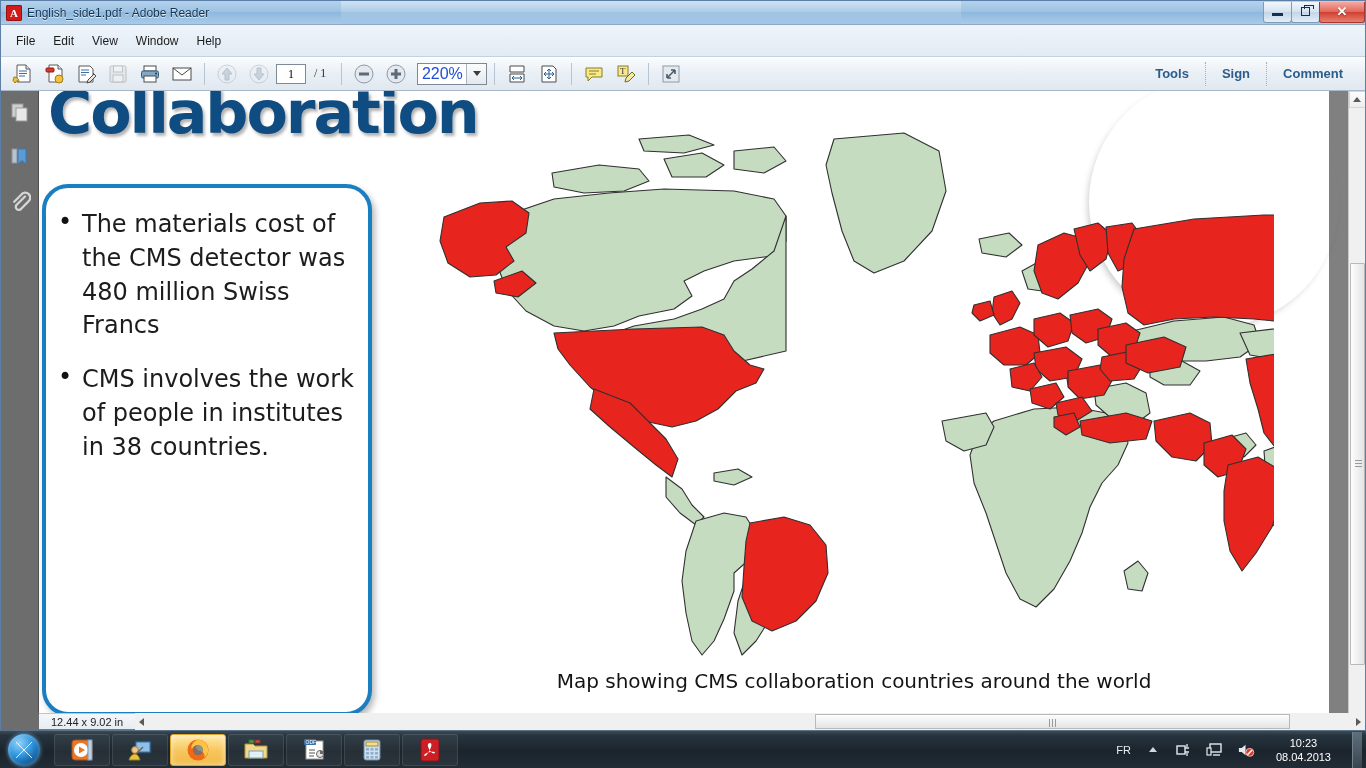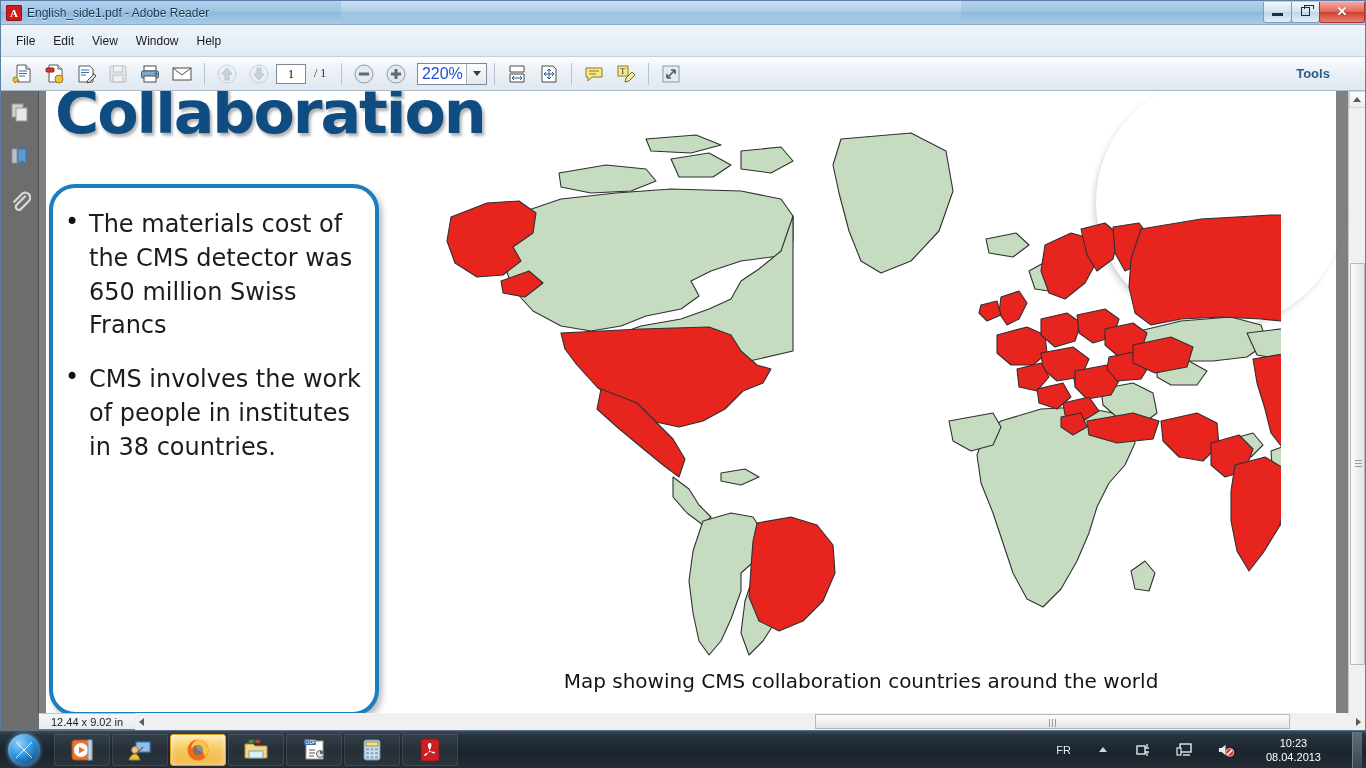"Tools" #toolbar-right { flex-direction: column -> none }
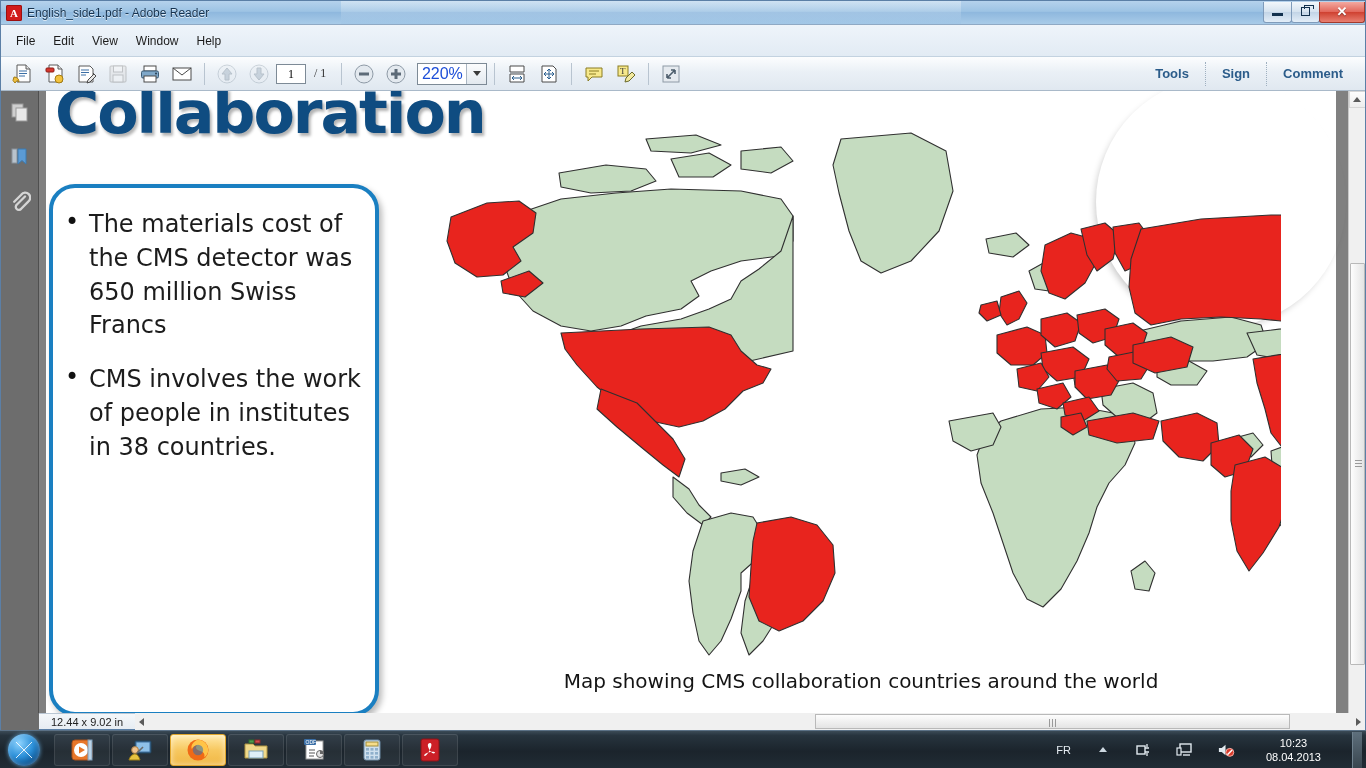"Collaboration" #pdf-page { left: 7px -> 0 }
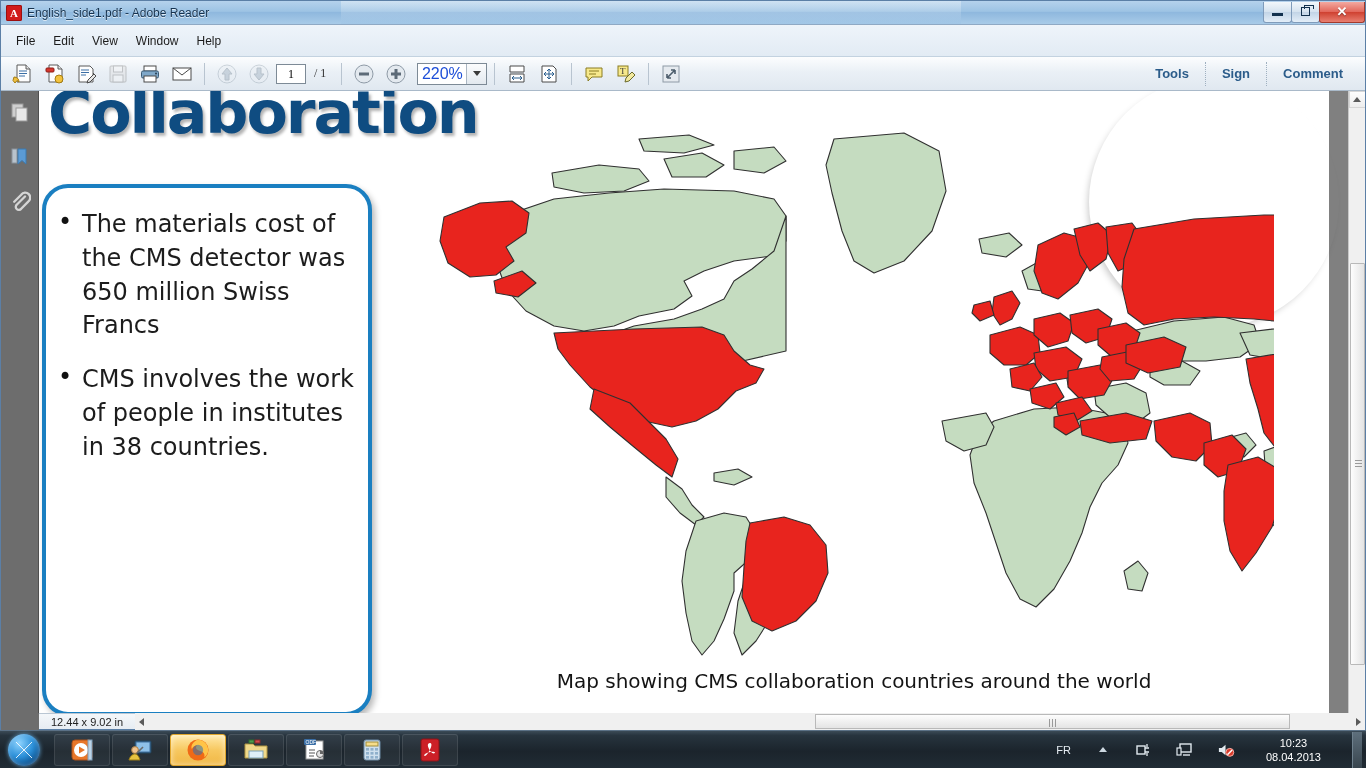"The materials cost of the" li { text: 650 -> 480 }
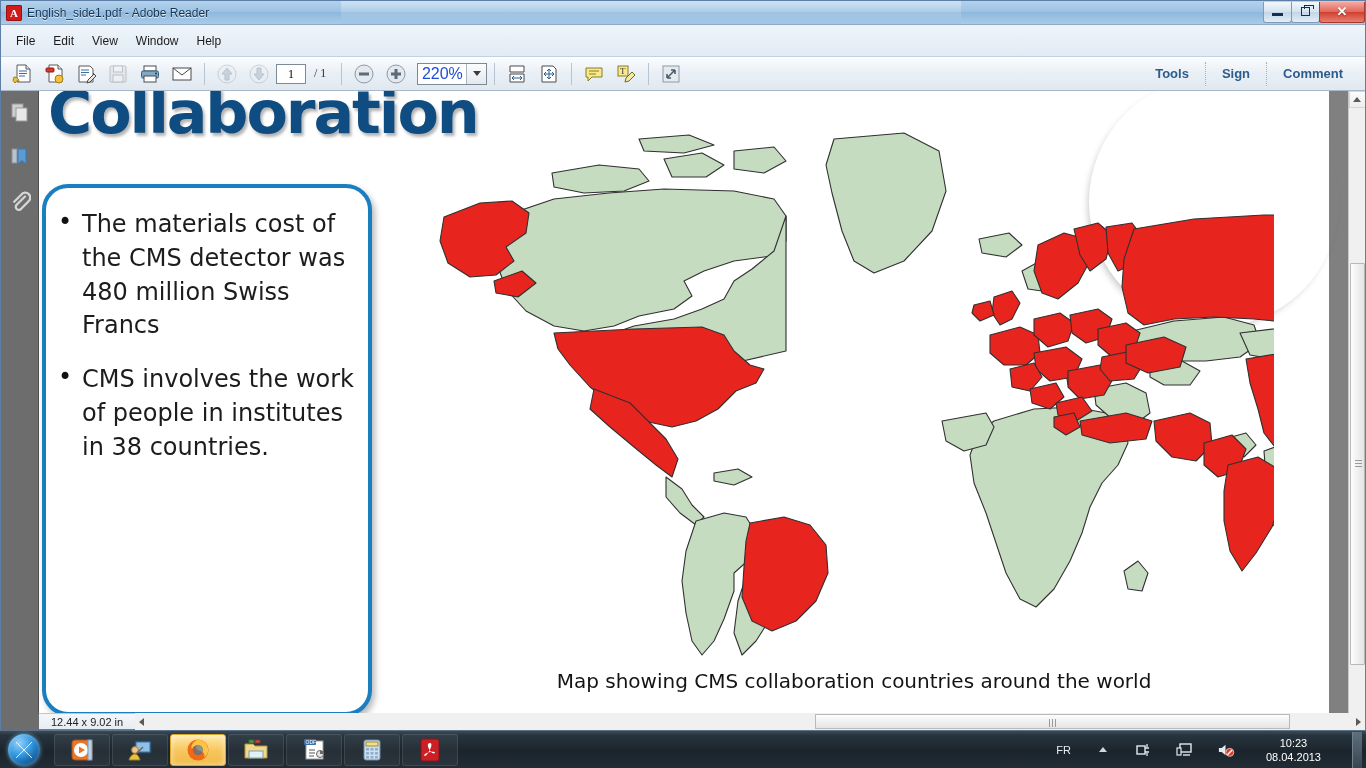"FR" #tray { gap: 23px -> 13px }
